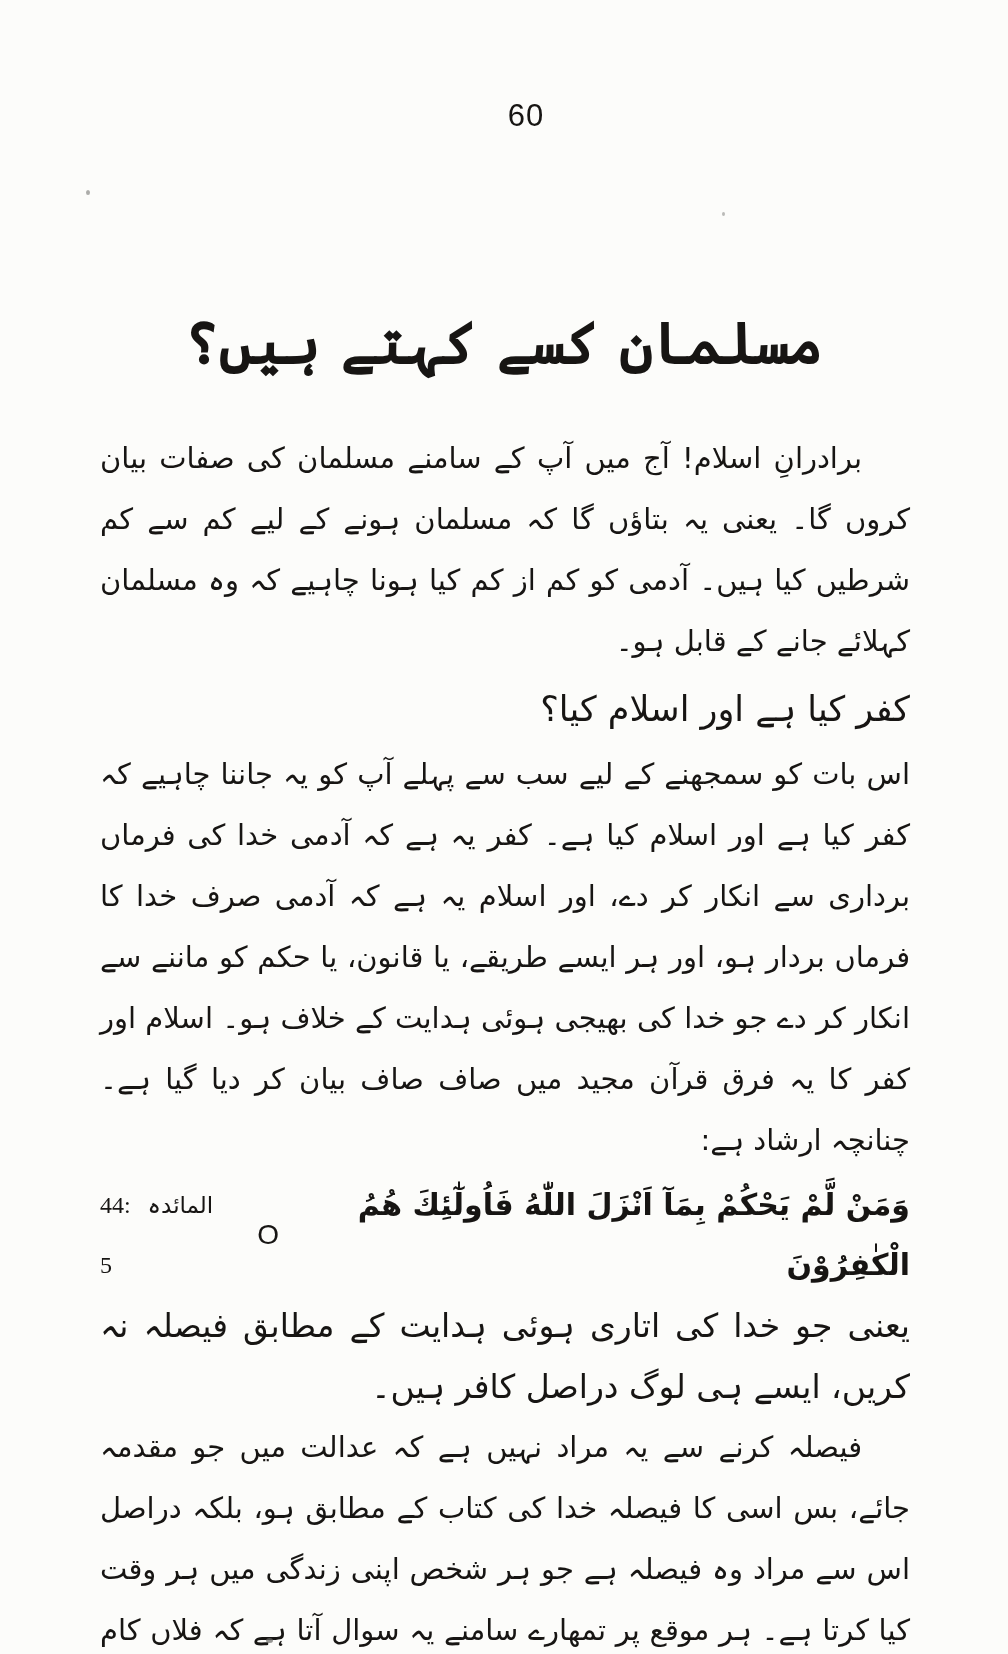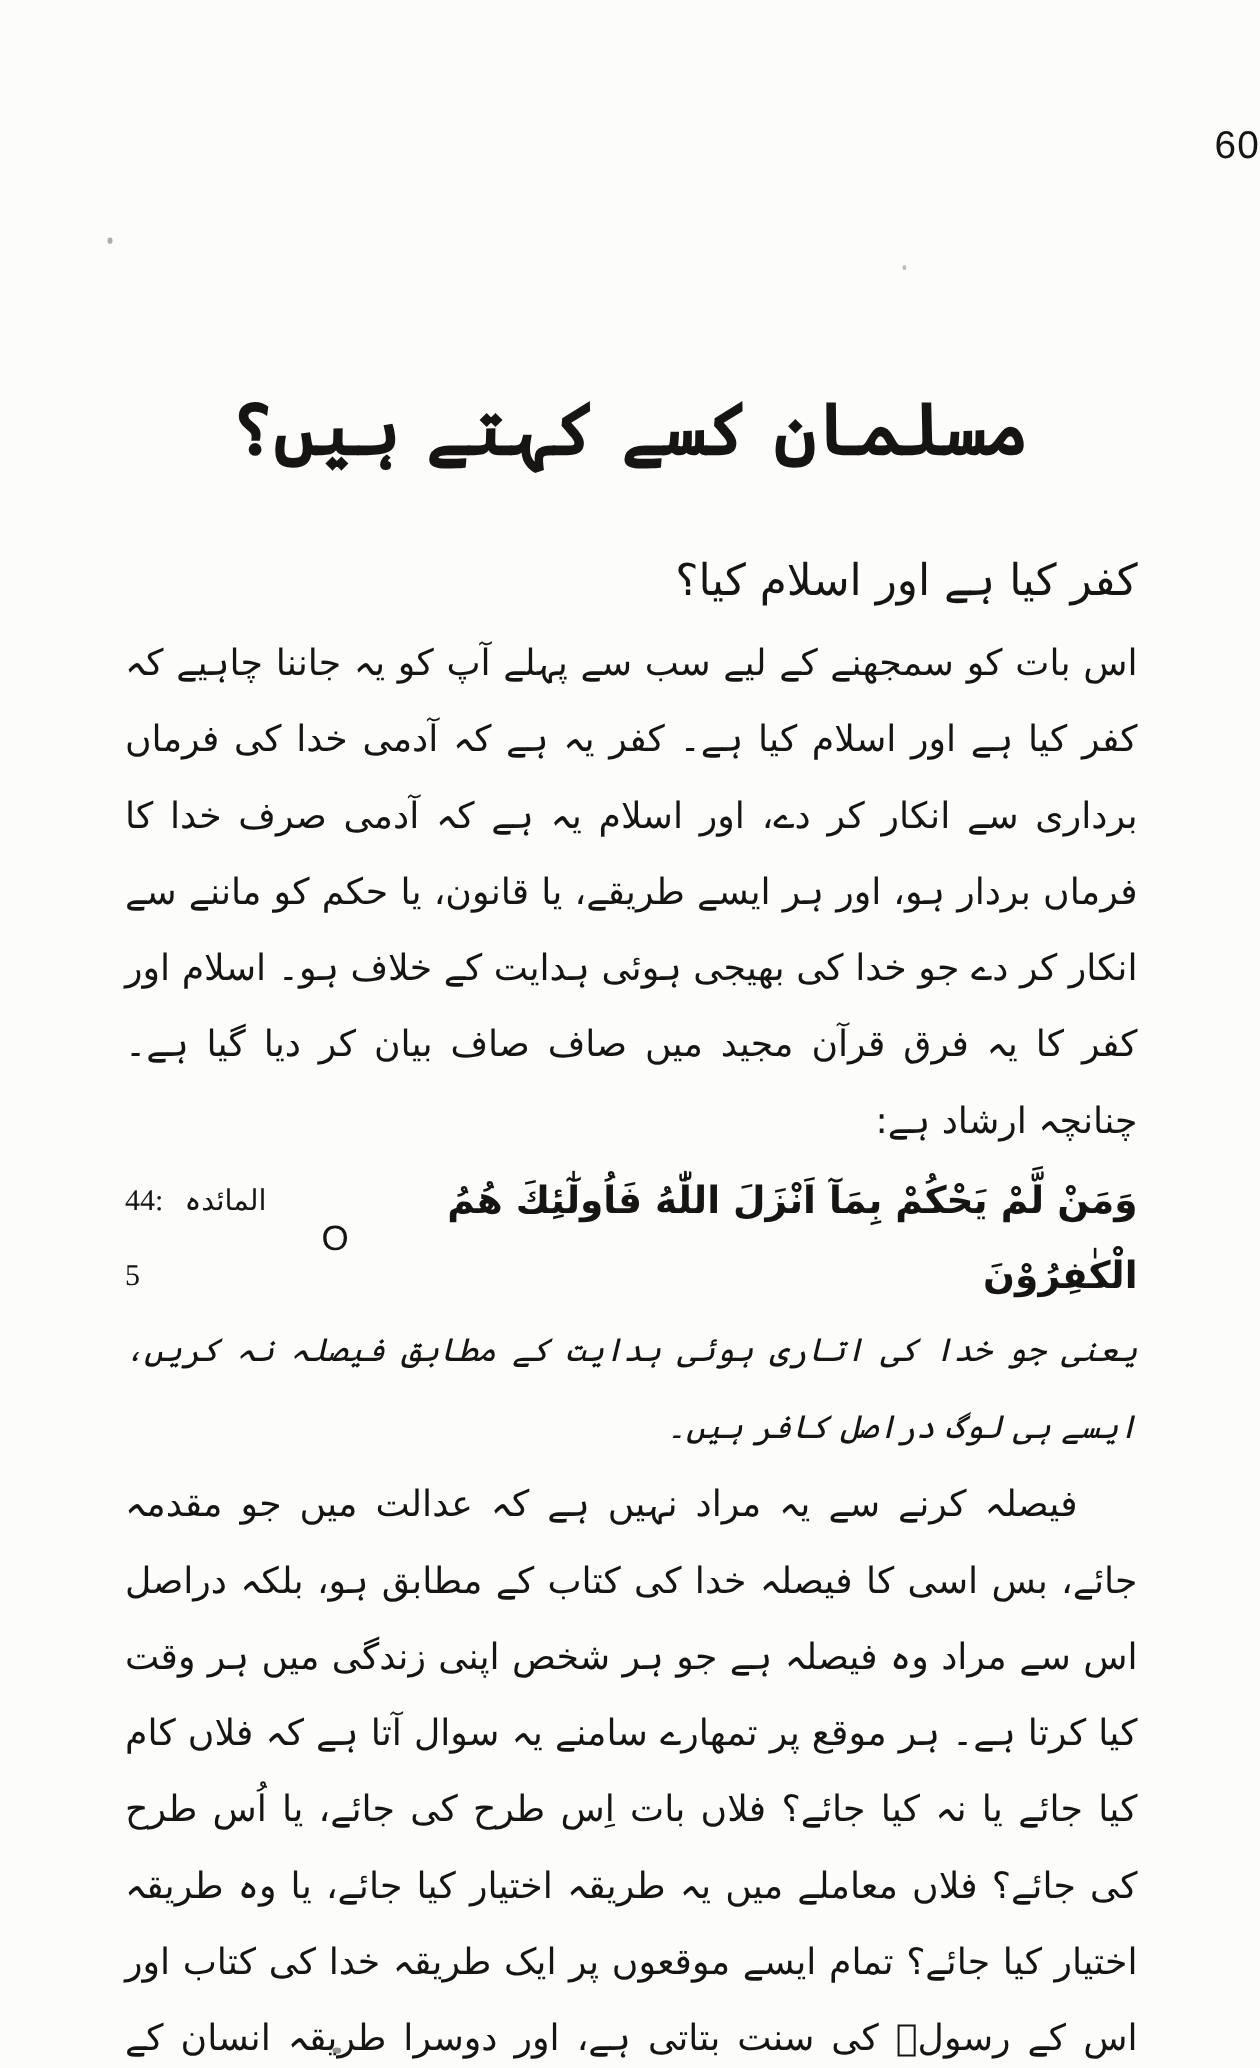"60" .page-number { text-align: right -> center }
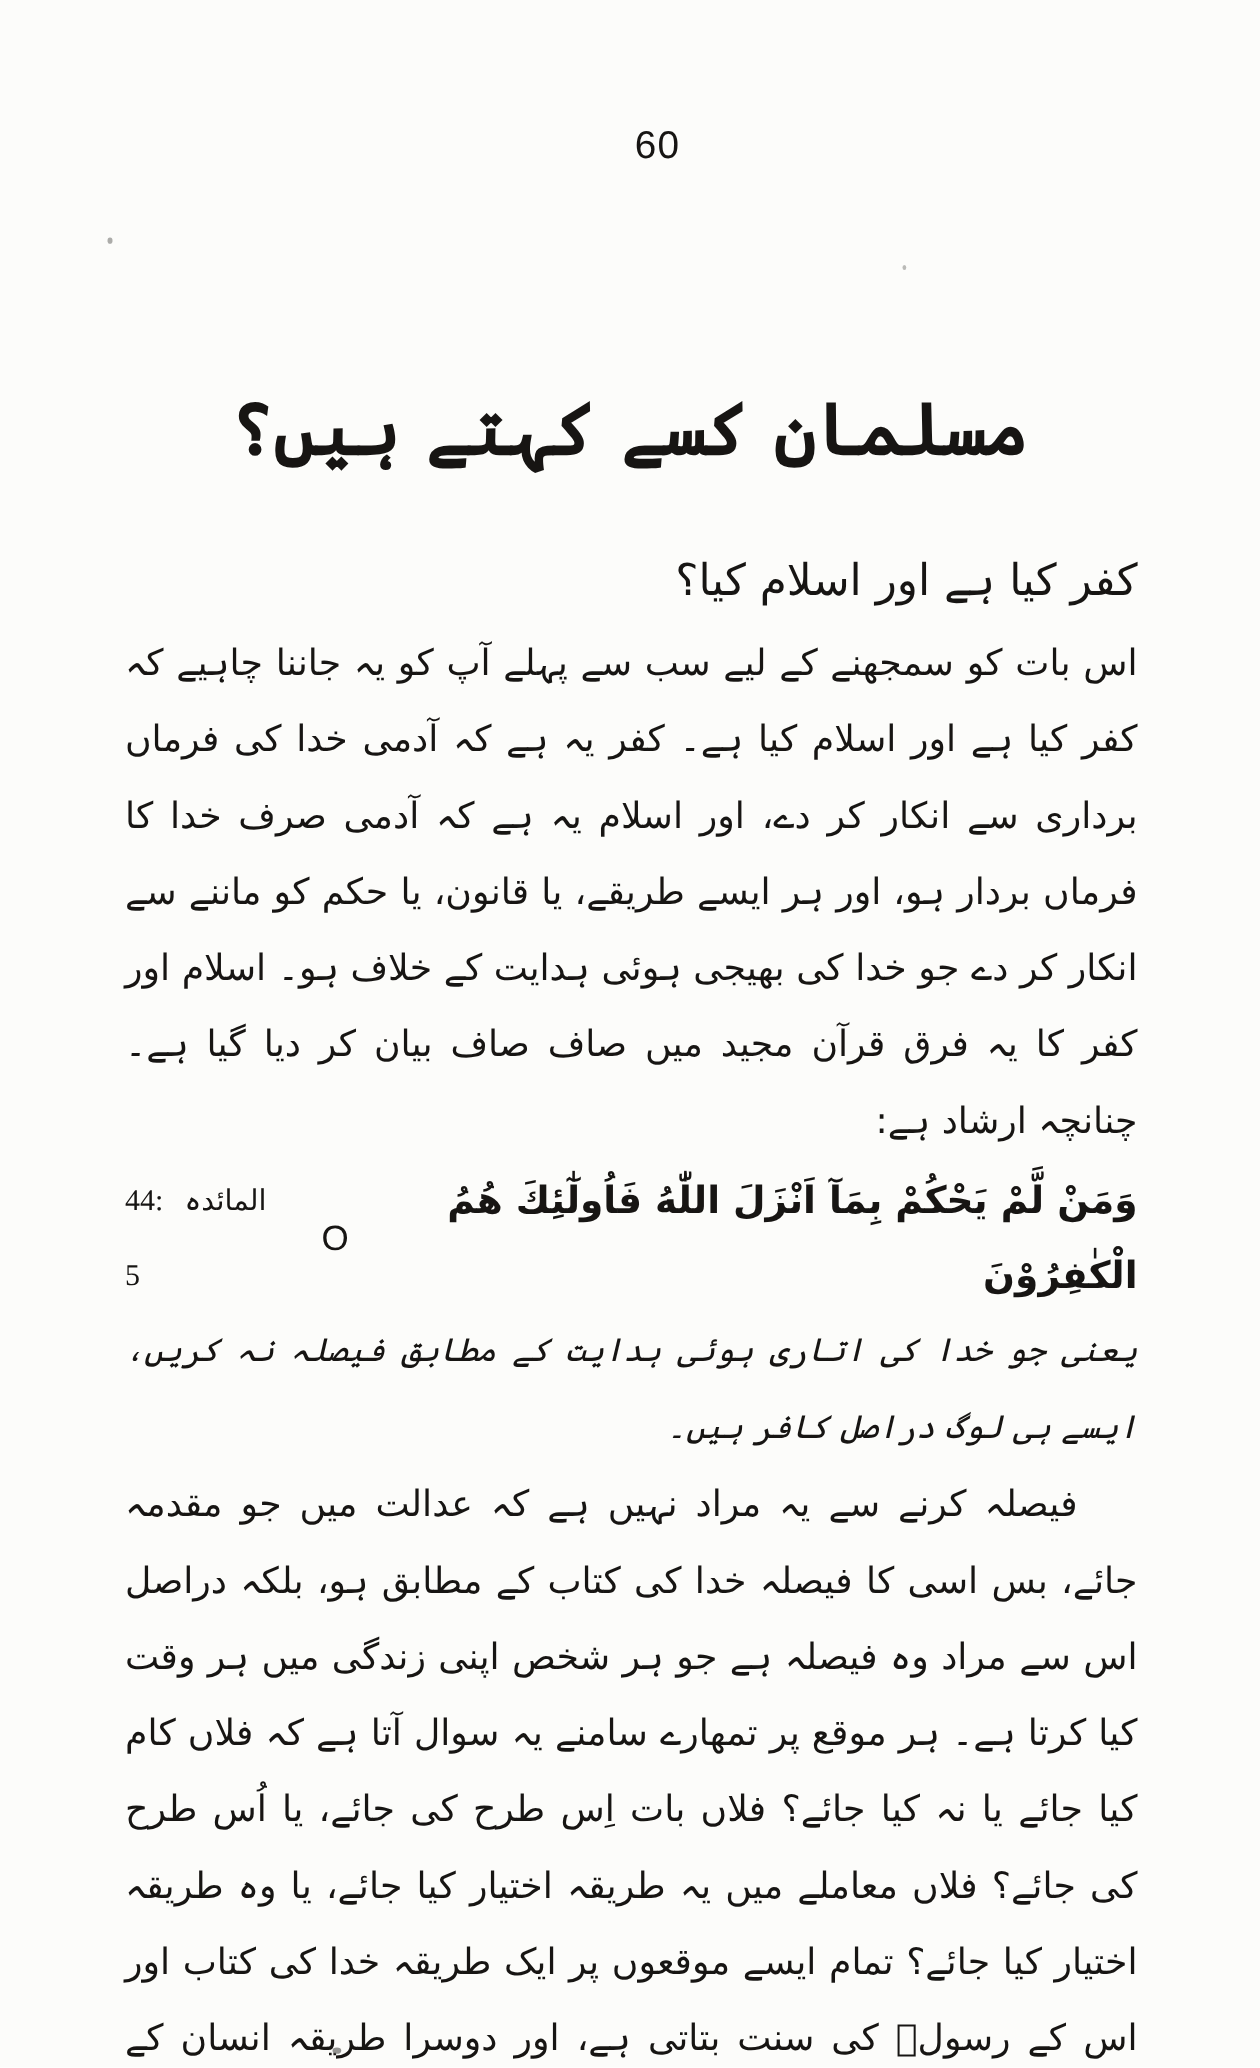"برادرانِ اسلام! آج میں آپ" p.body { html: none -> <p>برادرانِ اسلام! آج میں آپ کے سامنے مسلمان کی صفات بیان کروں گا۔ یعنی یہ بتاؤں گا کہ مسلمان ہونے کے لیے کم سے کم شرطیں کیا ہیں۔ آدمی کو کم از کم کیا ہونا چاہیے کہ وہ مسلمان کہلائے جانے کے قابل ہو۔</p> }
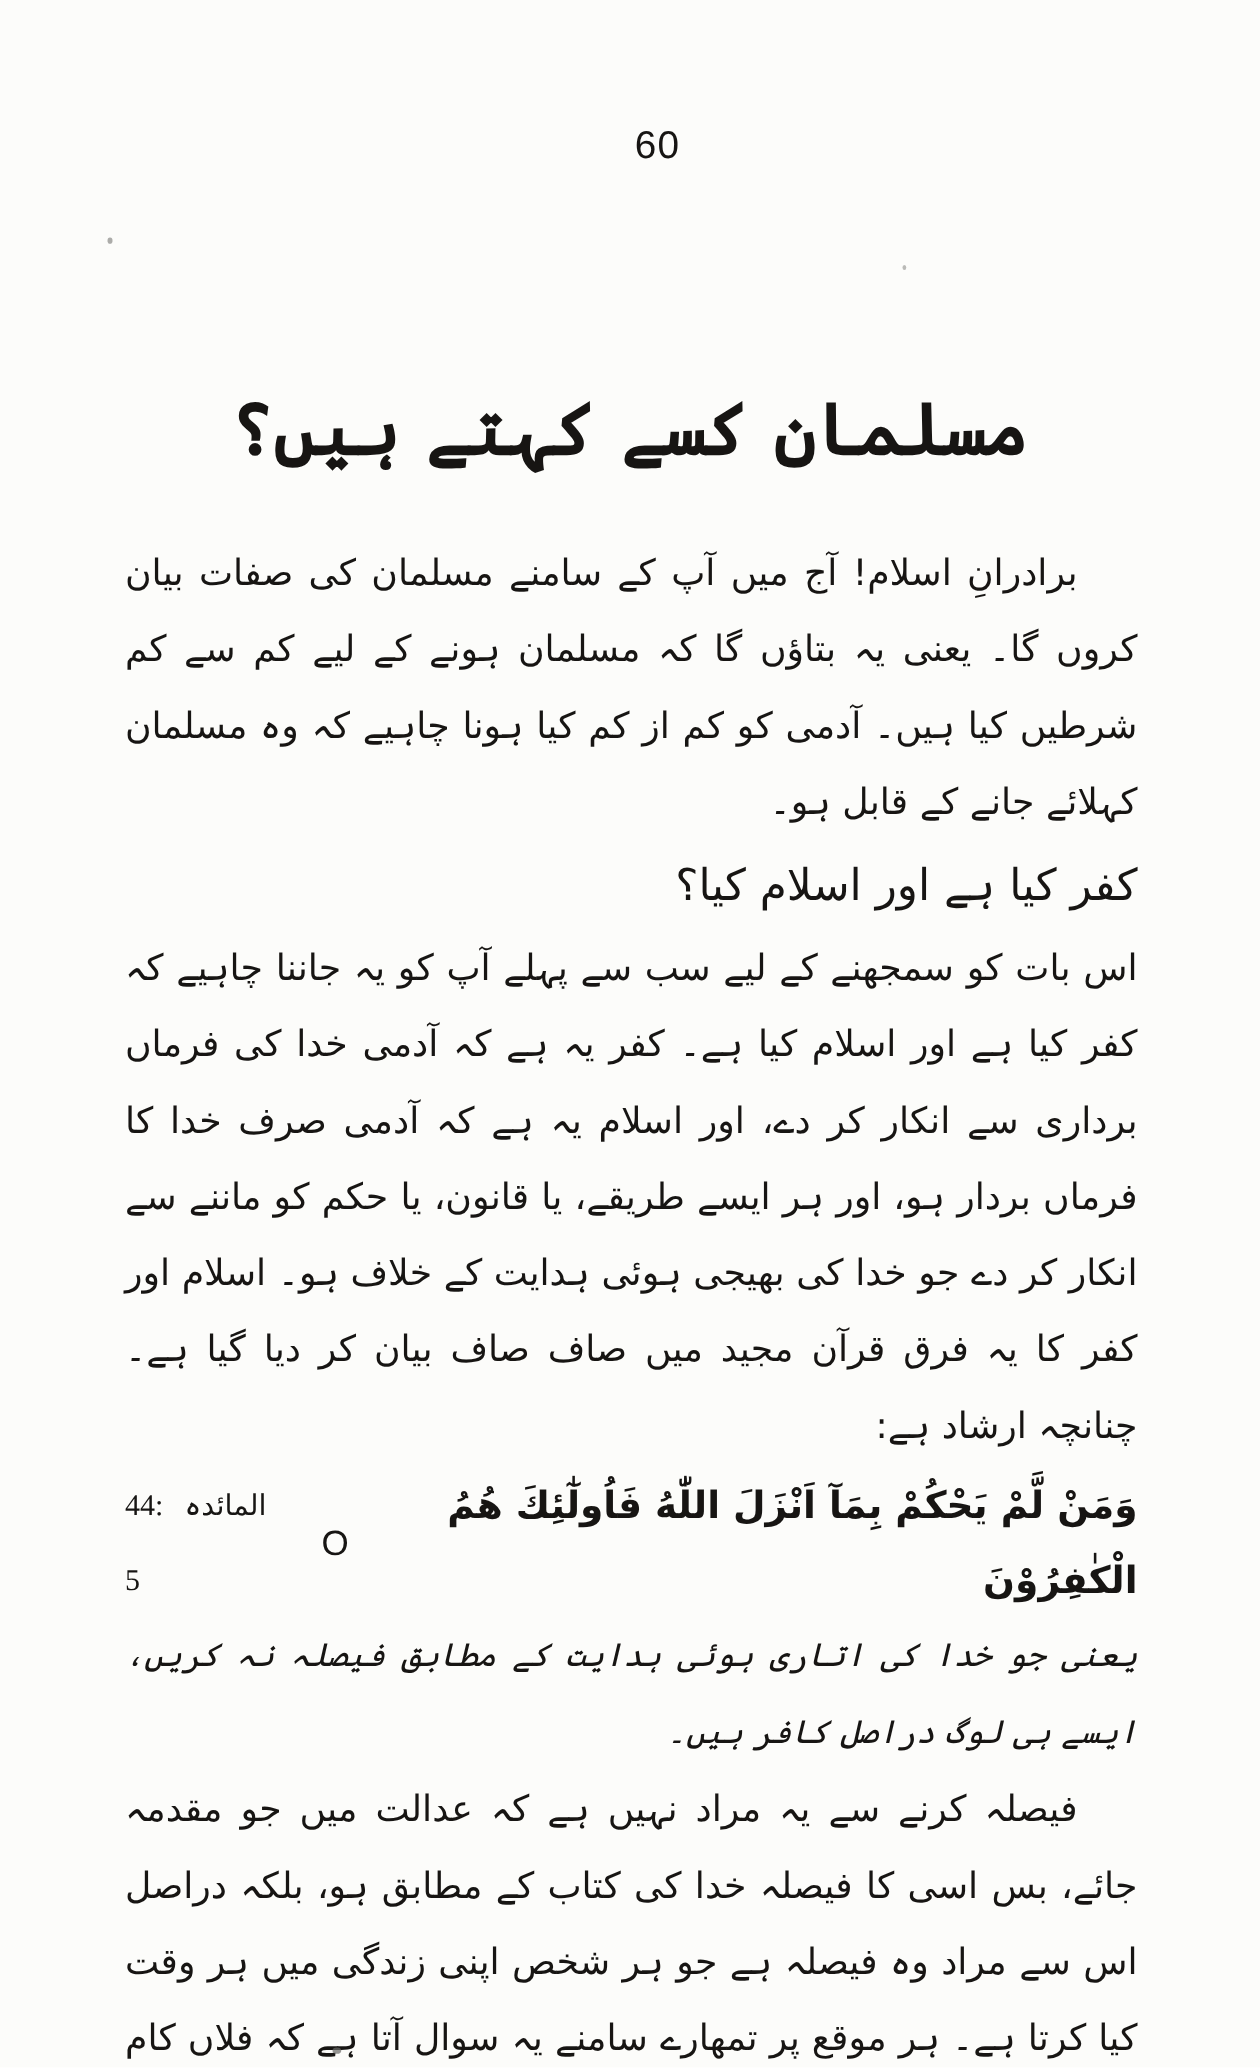"یعنی جو خدا کی اتاری" .translation { font-size: 26px -> 33px; font-style: italic -> none }
